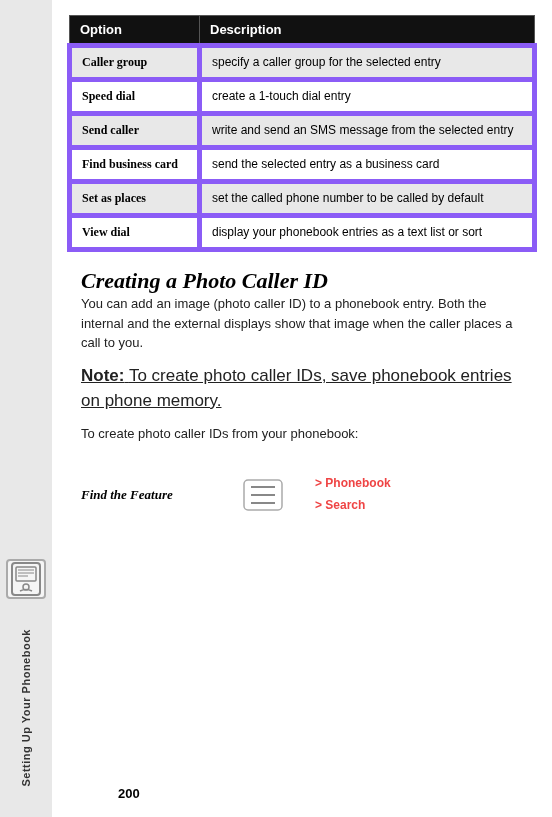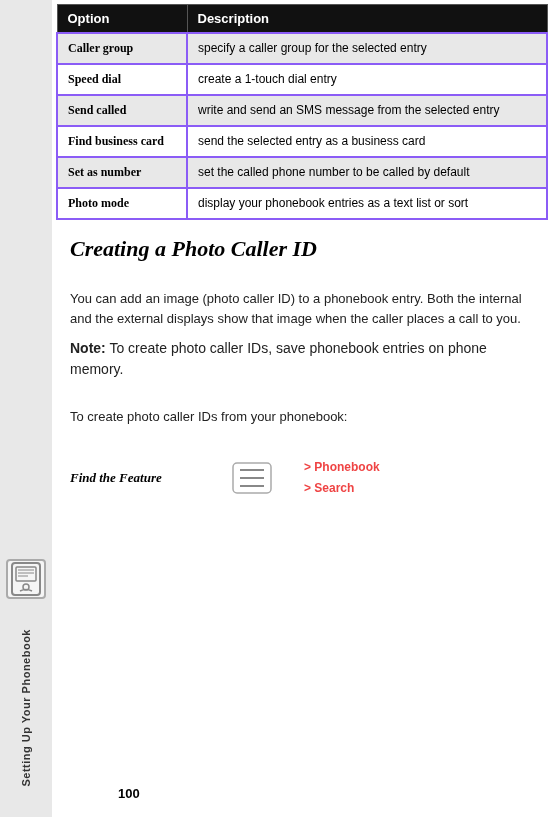"Option" .main { padding: 4px -> 15px }
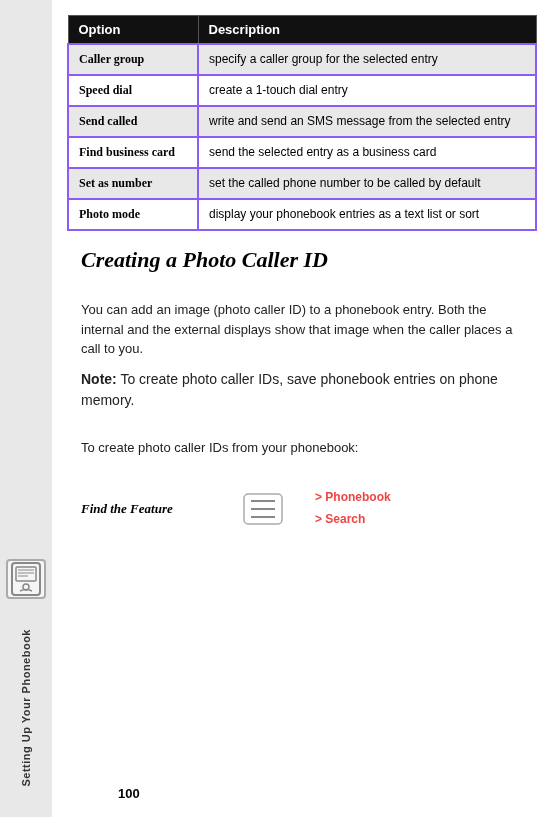"Caller group" .options-table td { border: 2px solid #8b5cf6 -> 5px solid #8b5cf6 }
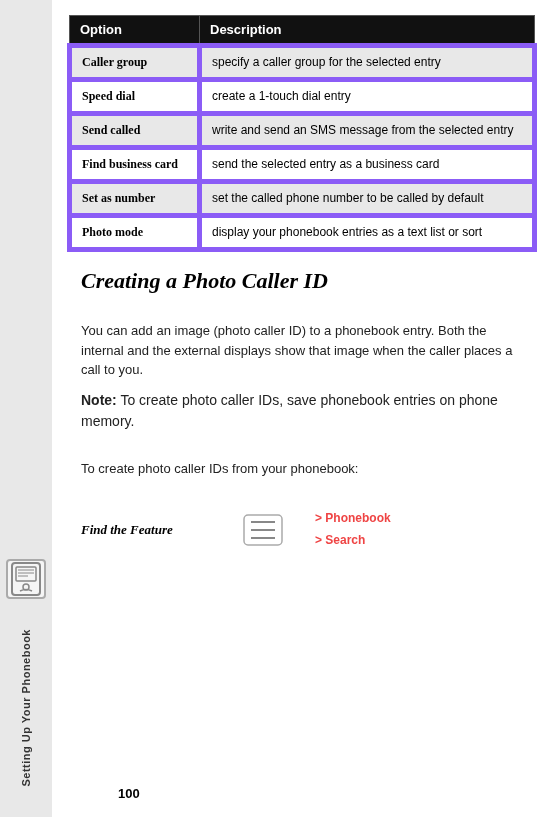"Send called" td { text: called -> caller }
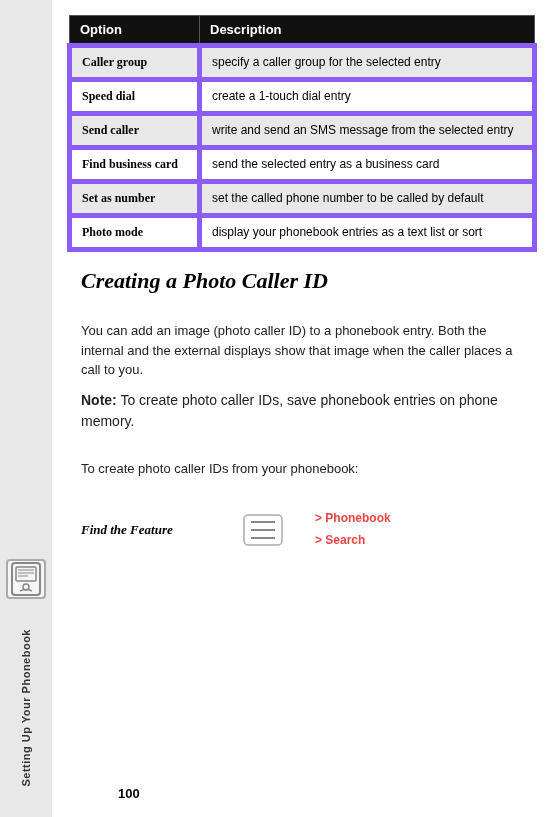"Set as number" td { text: number -> places }
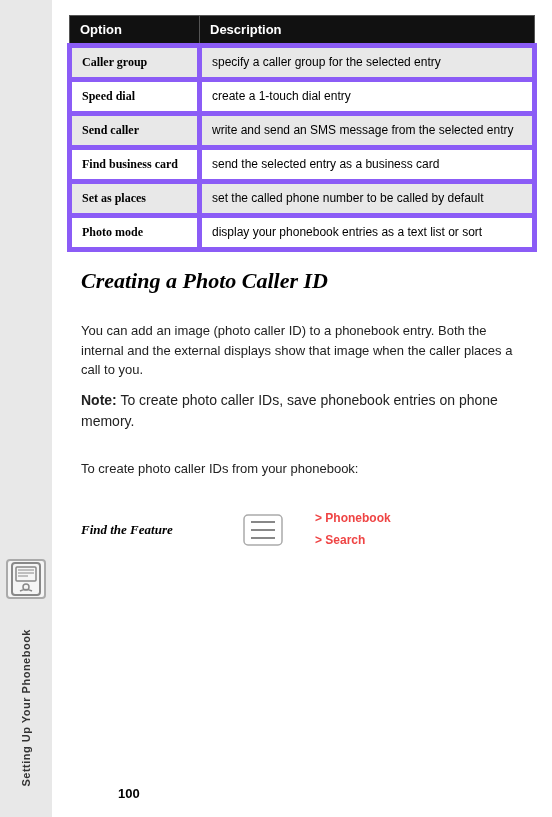"Photo mode" td { text: Photo mode -> View dial }
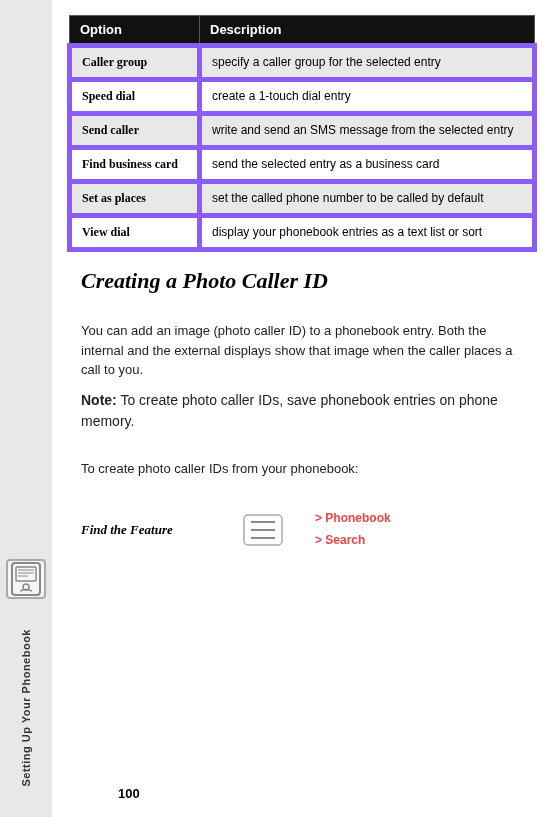"You can add an image" .body-text { margin-top: 27px -> none }
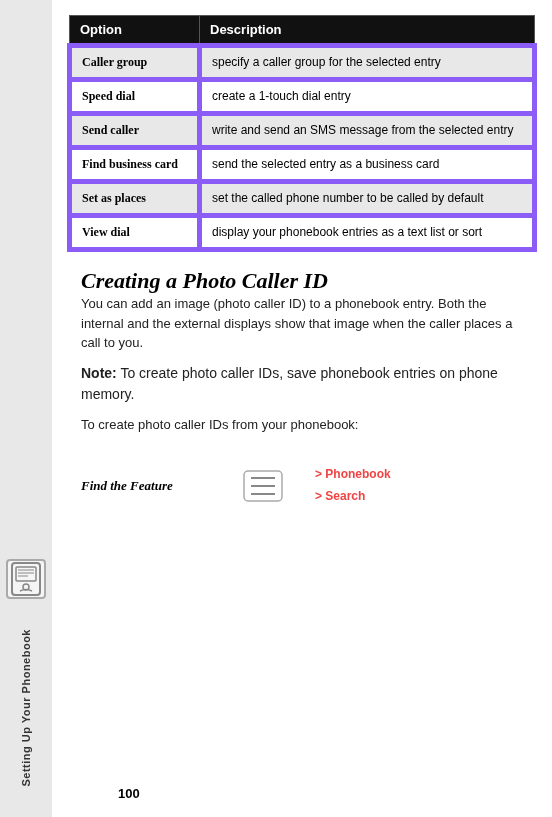"Note: To create photo caller" .note-text { font-size: 14px -> 17px; text-decoration: none -> underline }
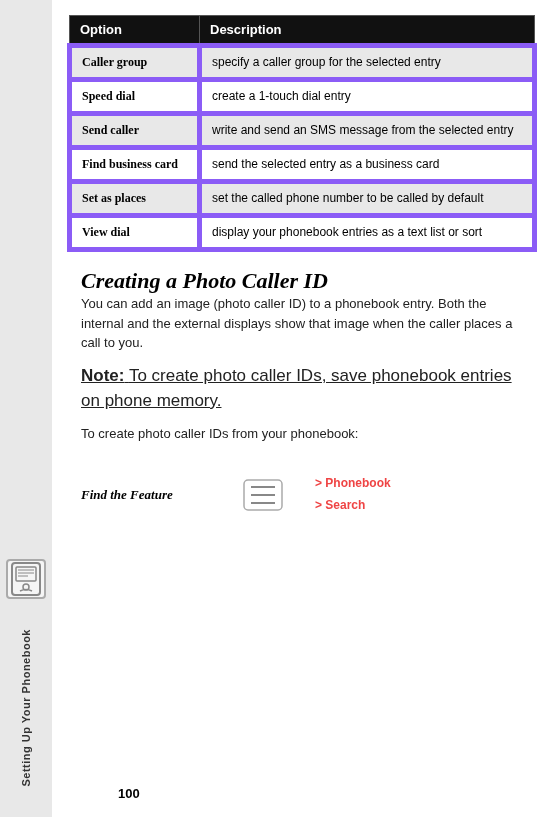"100" div.page-number { text: 100 -> 200 }
